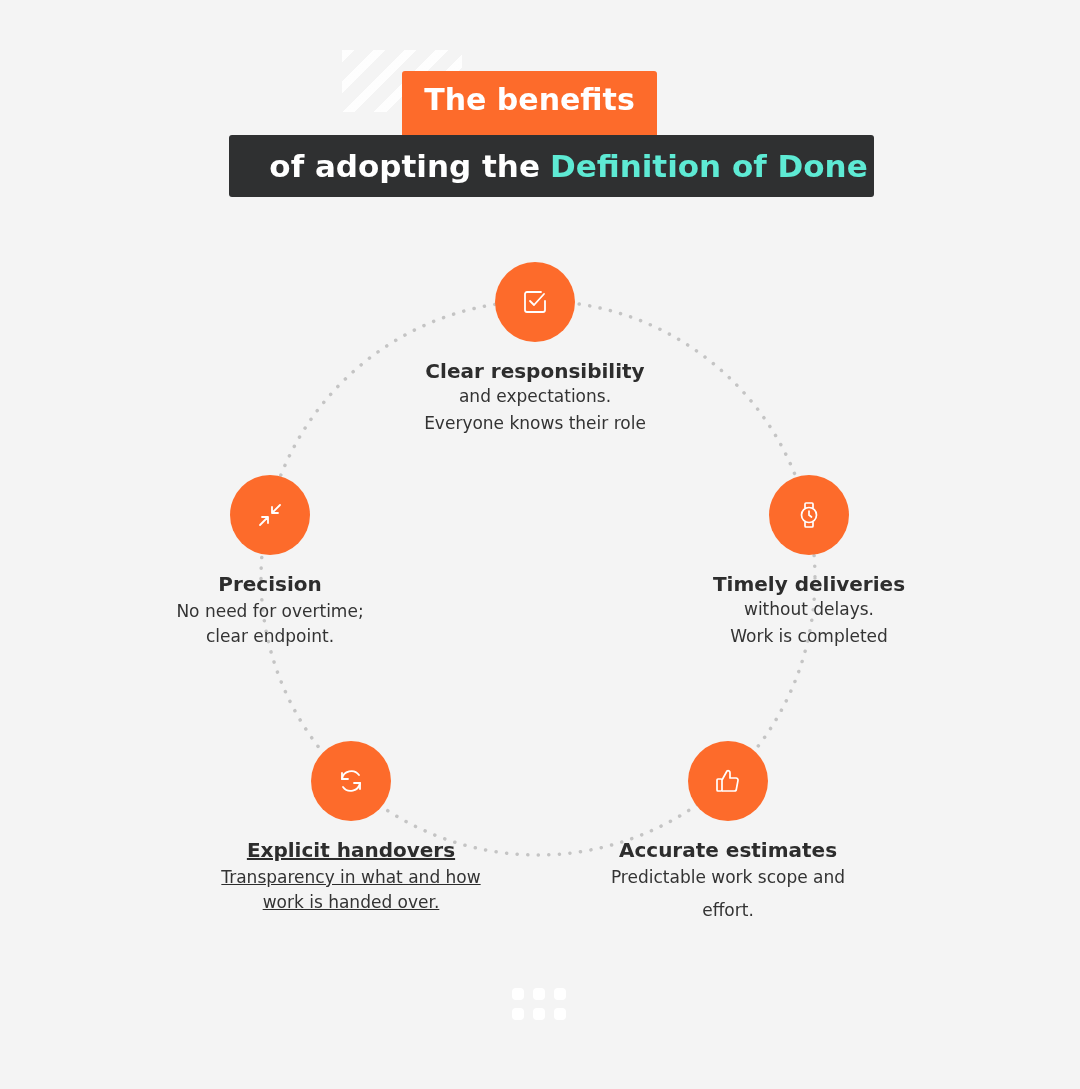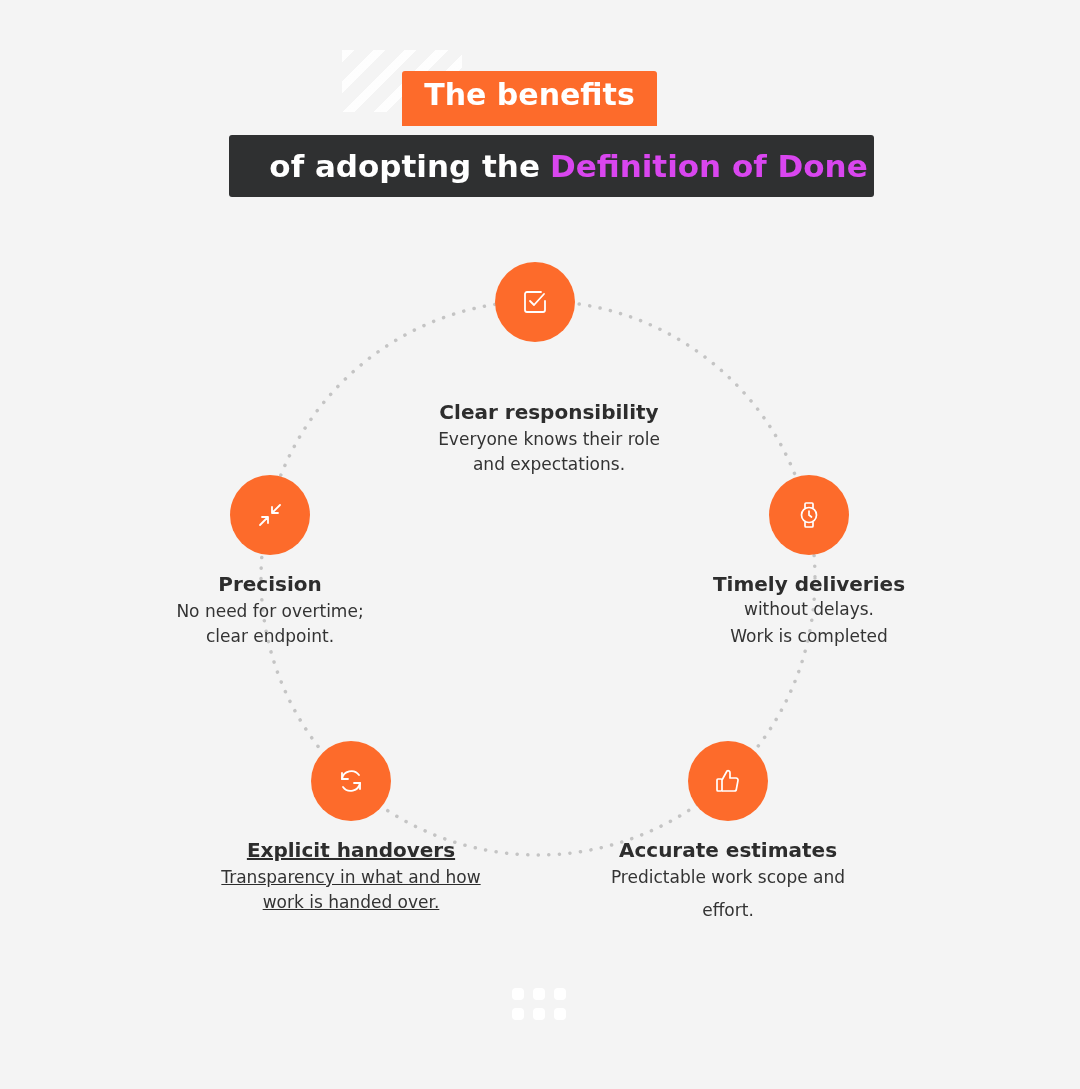"The benefits" .title-top { height: 55px -> 64px }
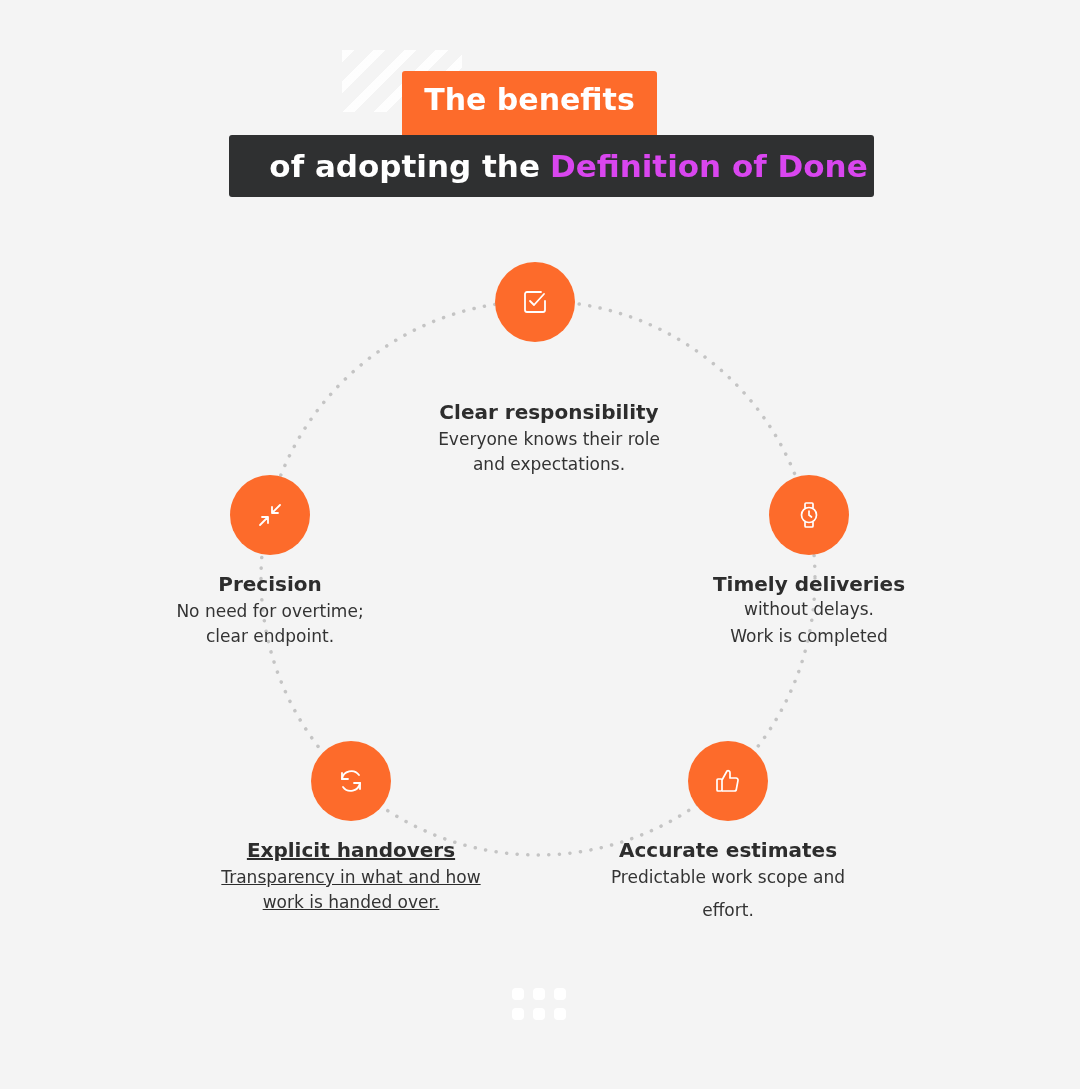"Definition of Done" .title-bottom .accent { color: #d946ef -> #5eead4 }
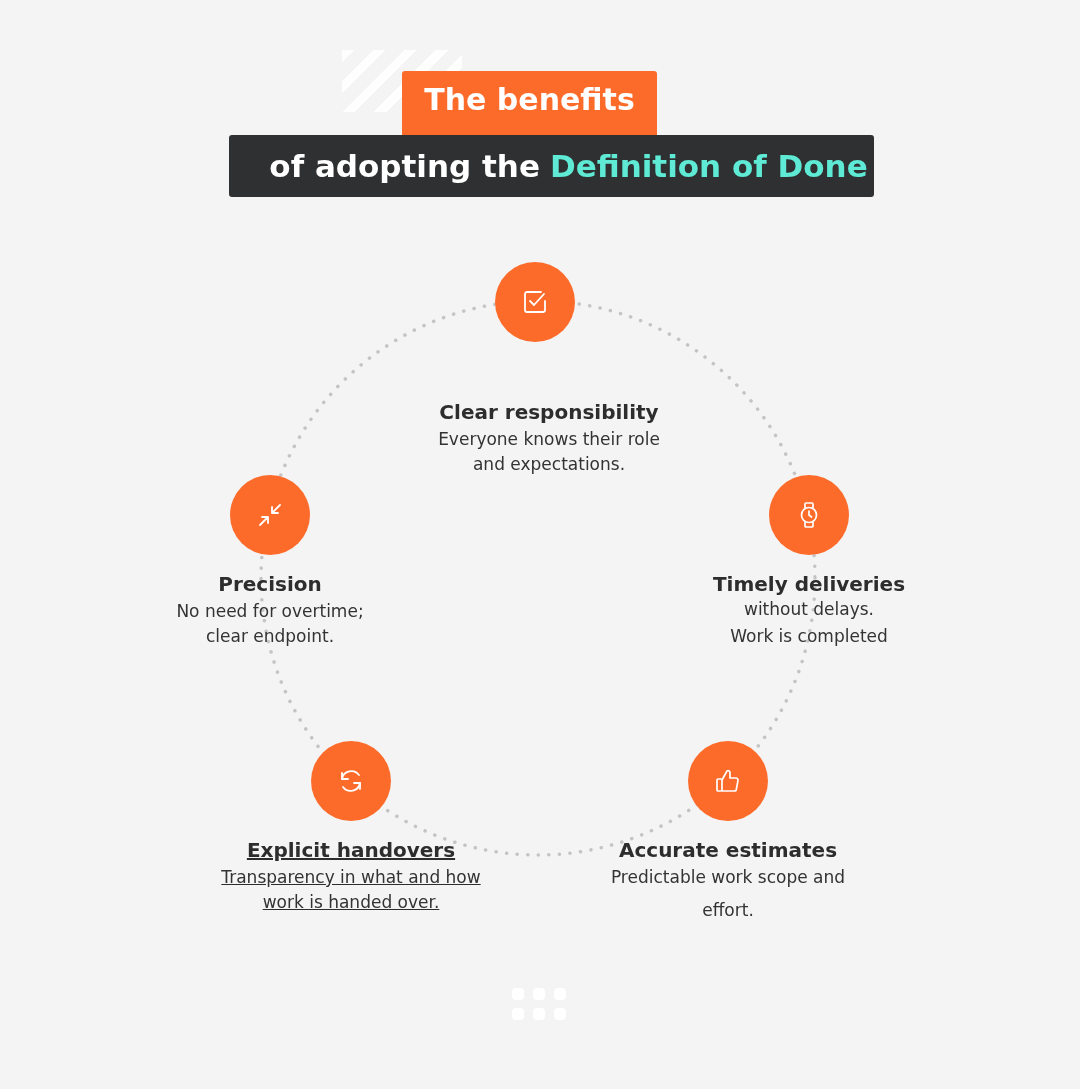"Clear responsibility" div.label { left: 389px -> 375px; margin-top: 41px -> none }
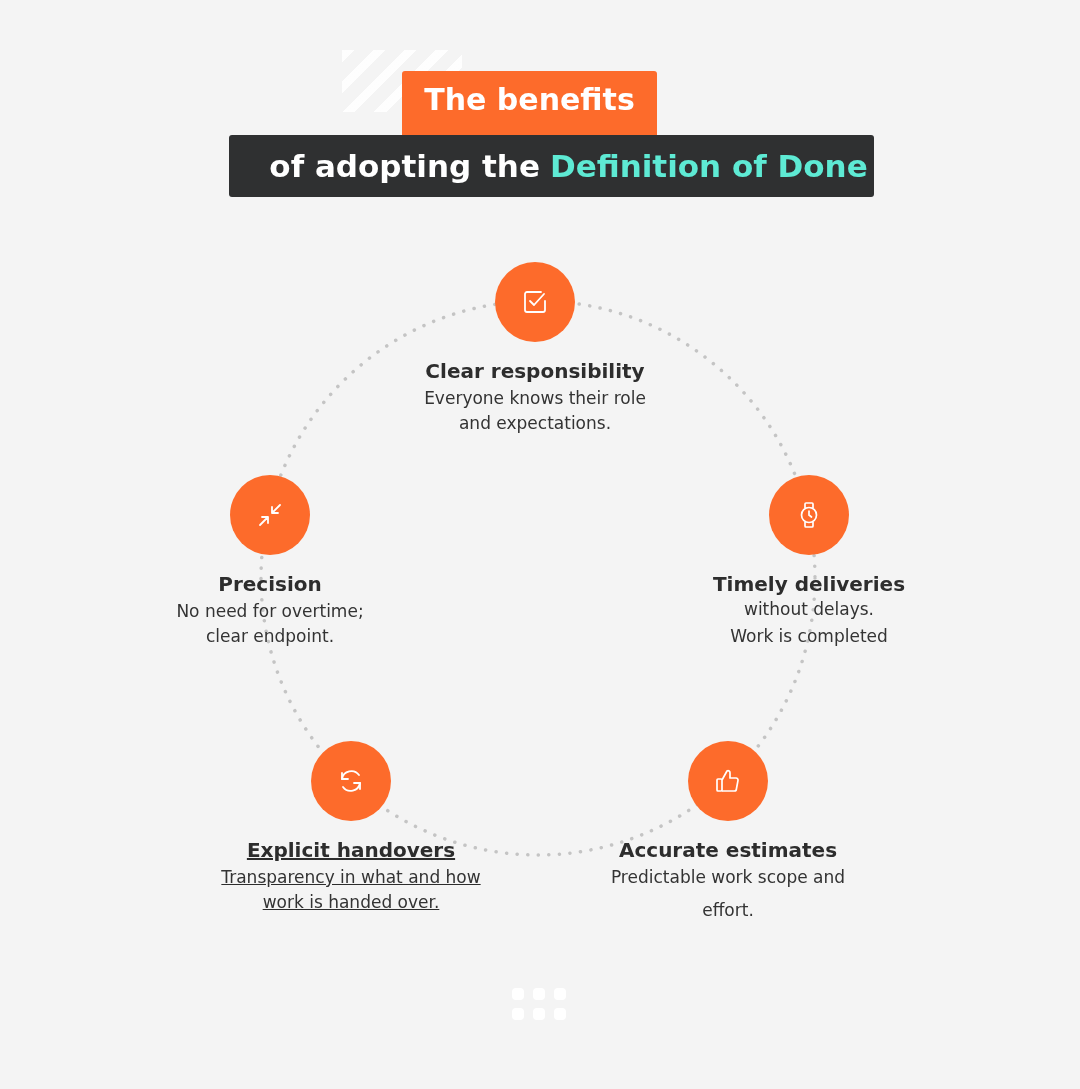"Everyone knows their role" div.d { order: before "and expectations." -> after "and expectations." }
